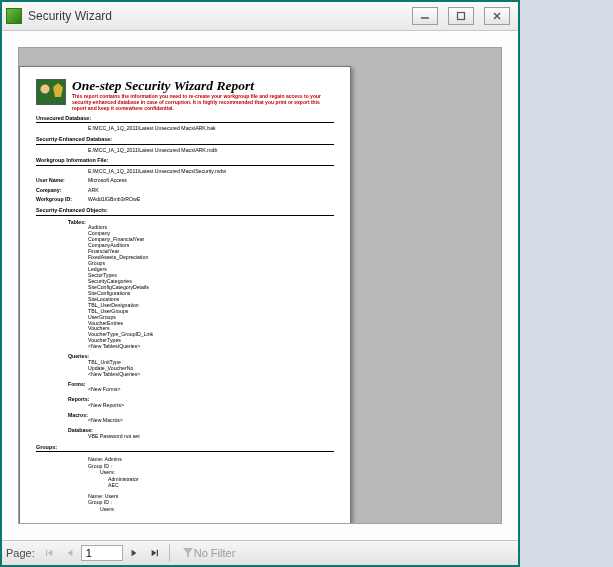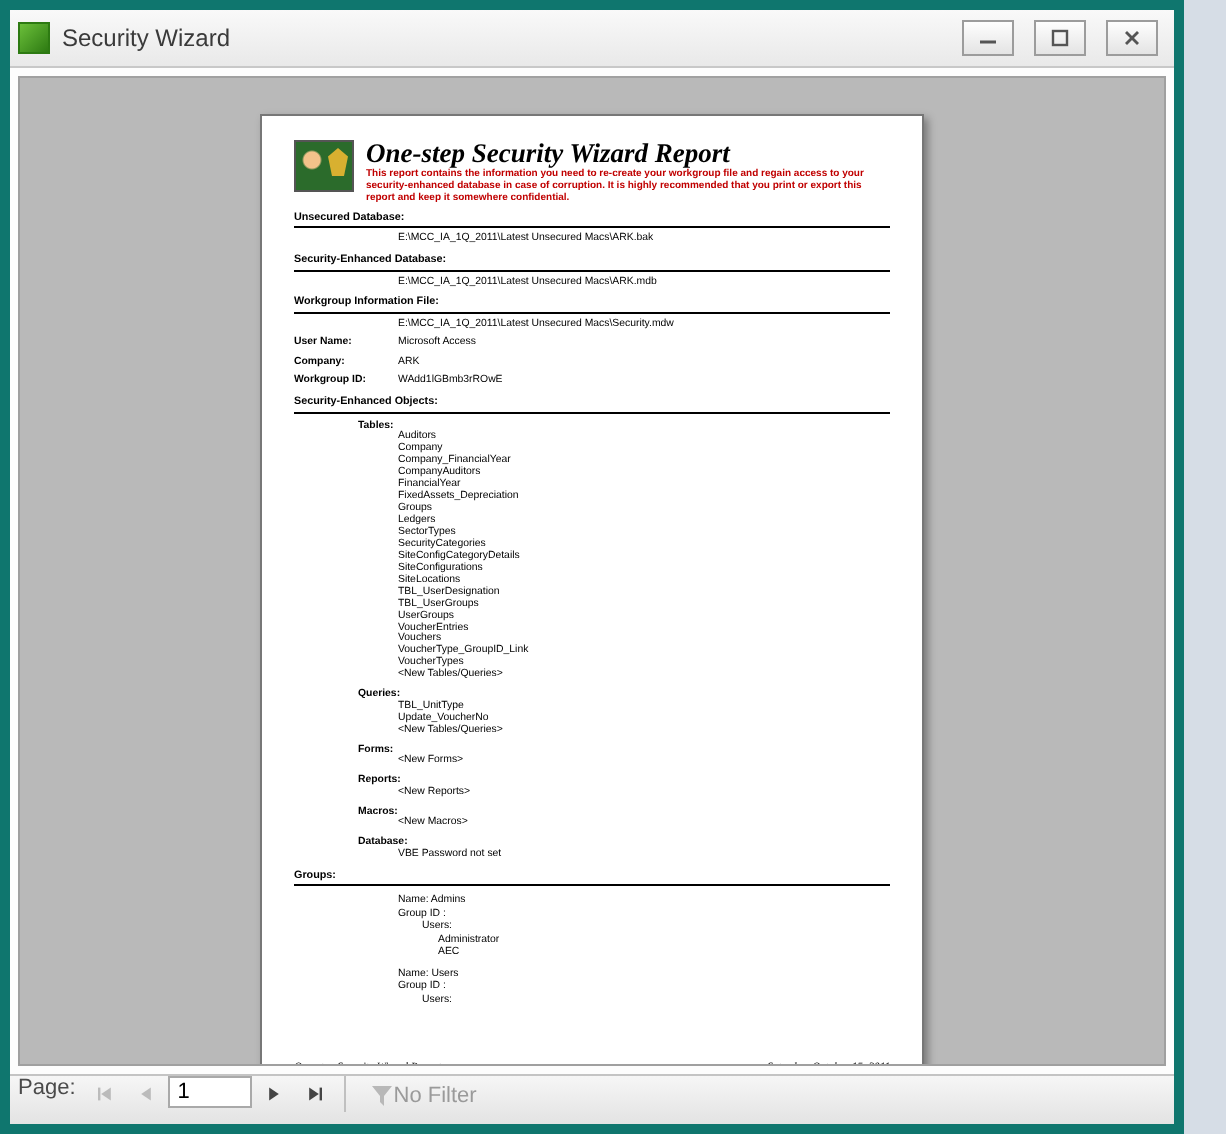"Security Wizard" .window { border: 5px solid #0f766e -> 2px solid #0f766e; width: 592px -> 520px }
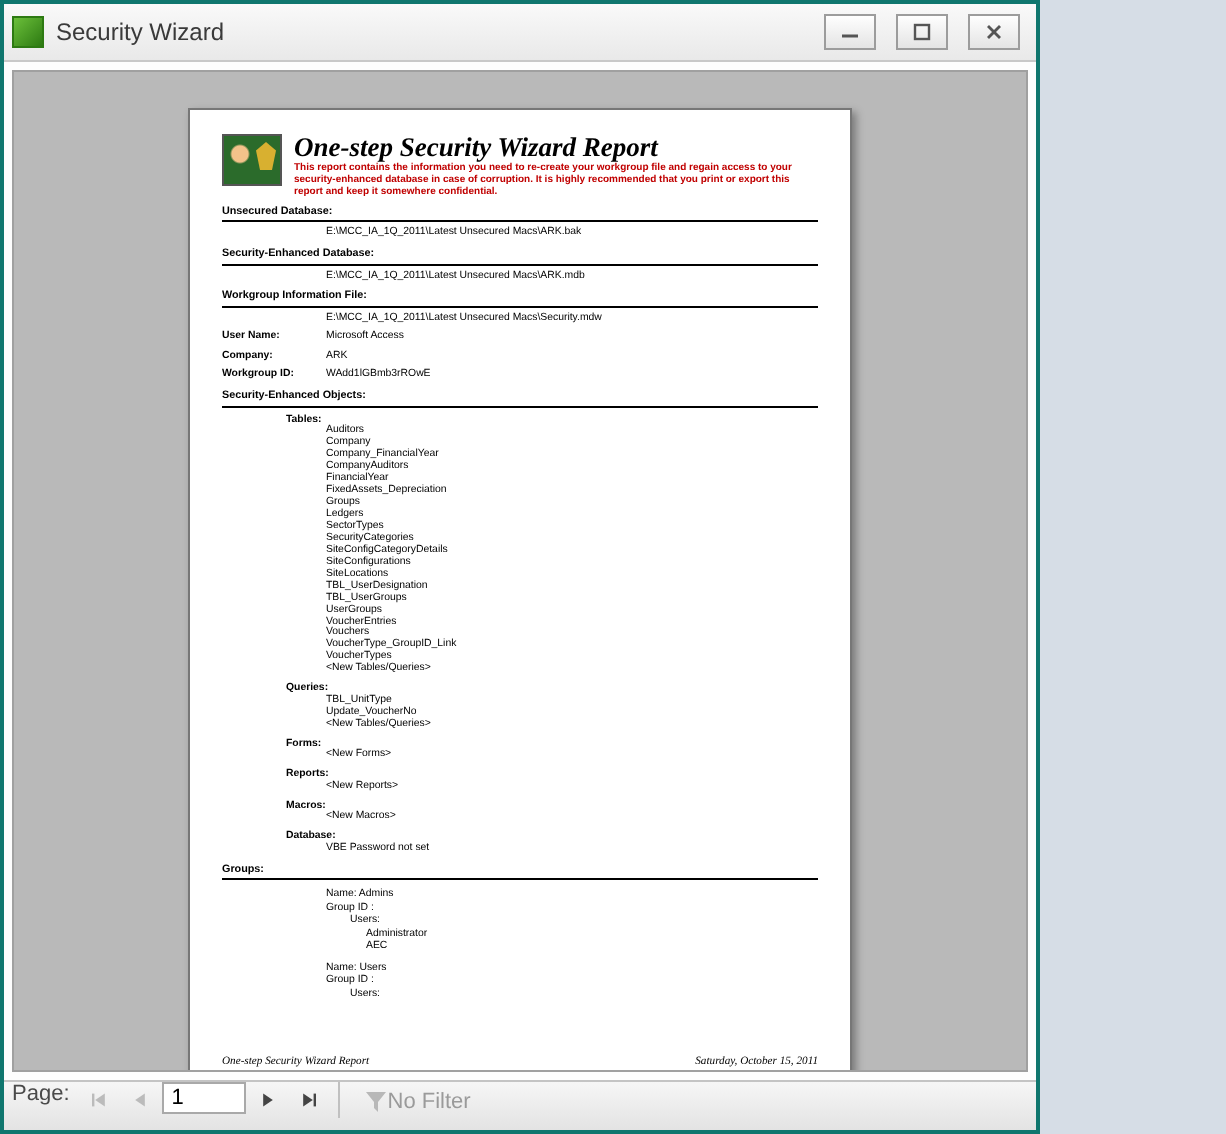"One-step Security Wizard Report" .preview-area { justify-content: center -> flex-start; margin: 4px -> 16px }
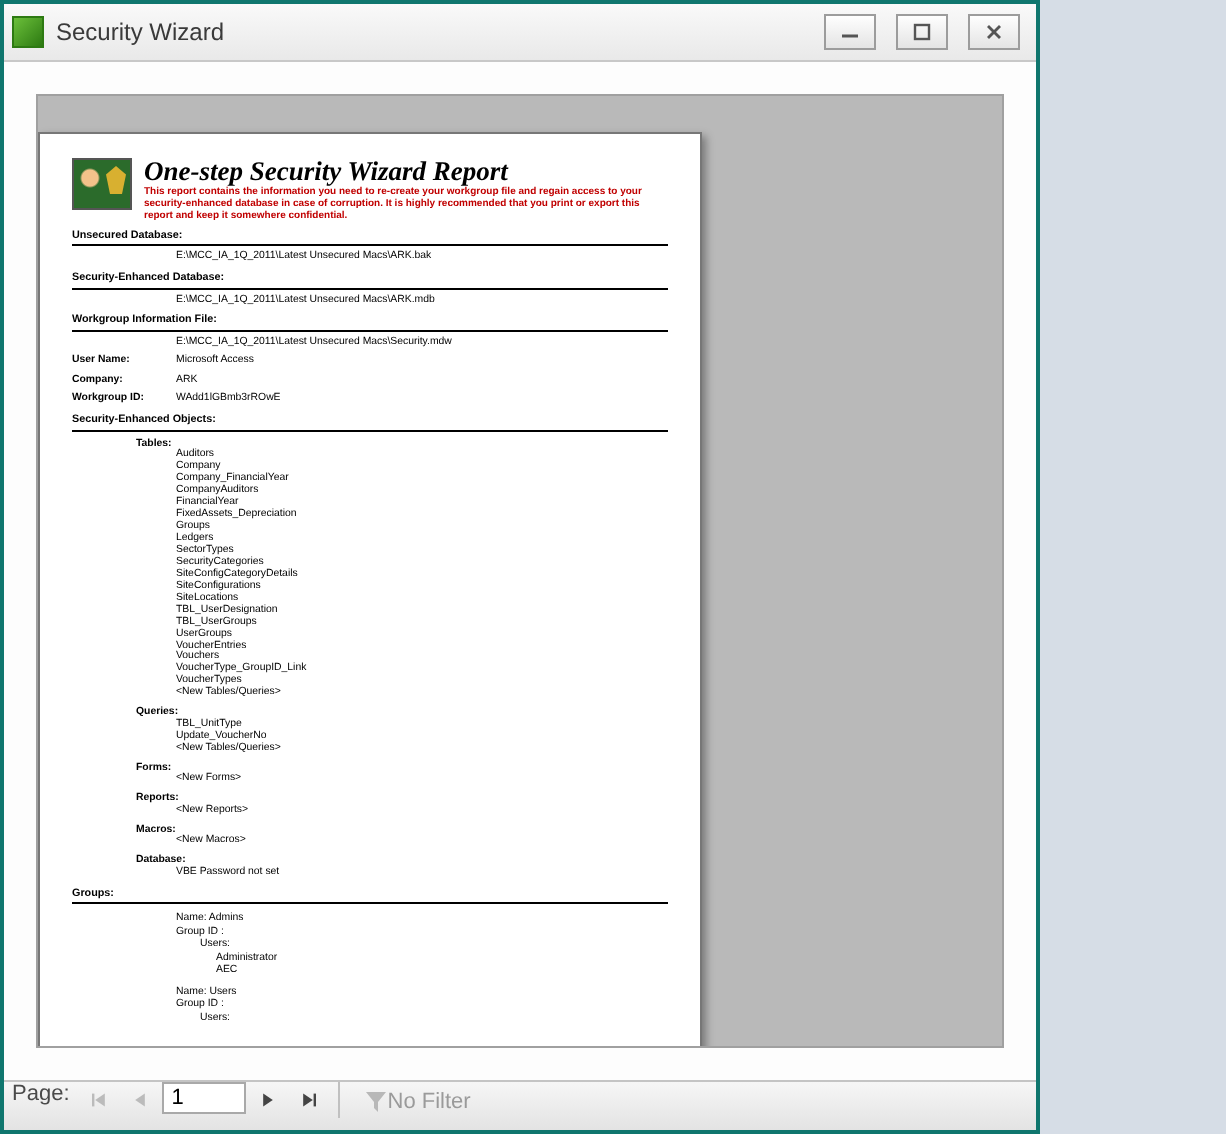"Page:" .statusbar { align-items: none -> center }
